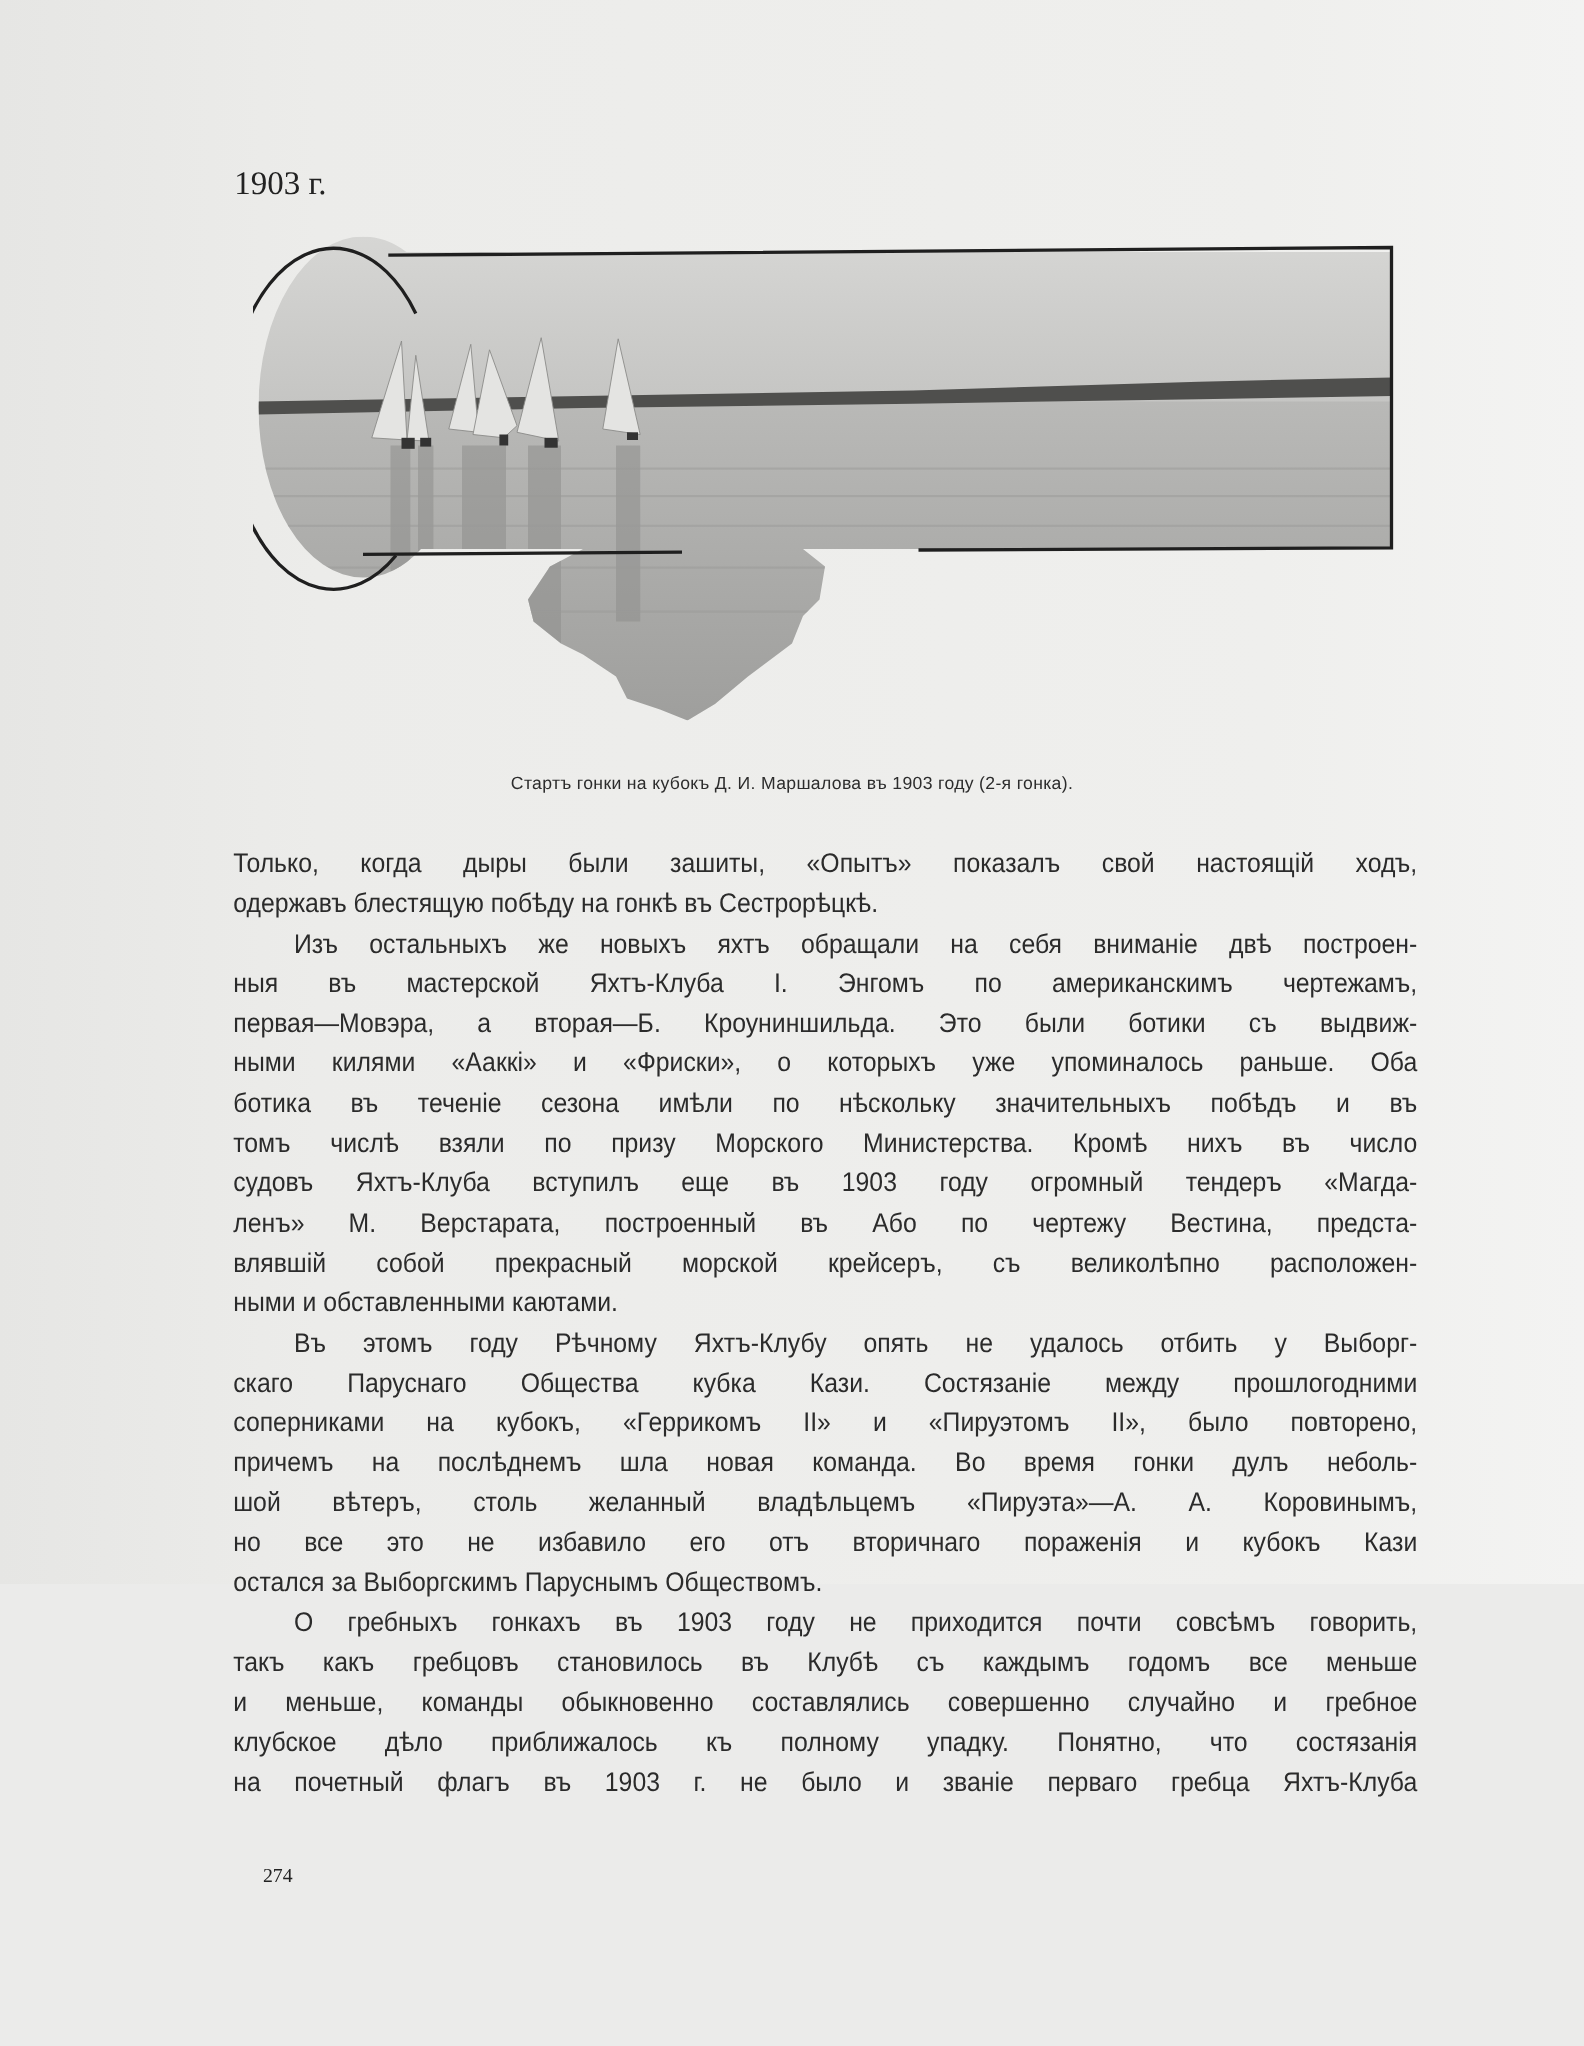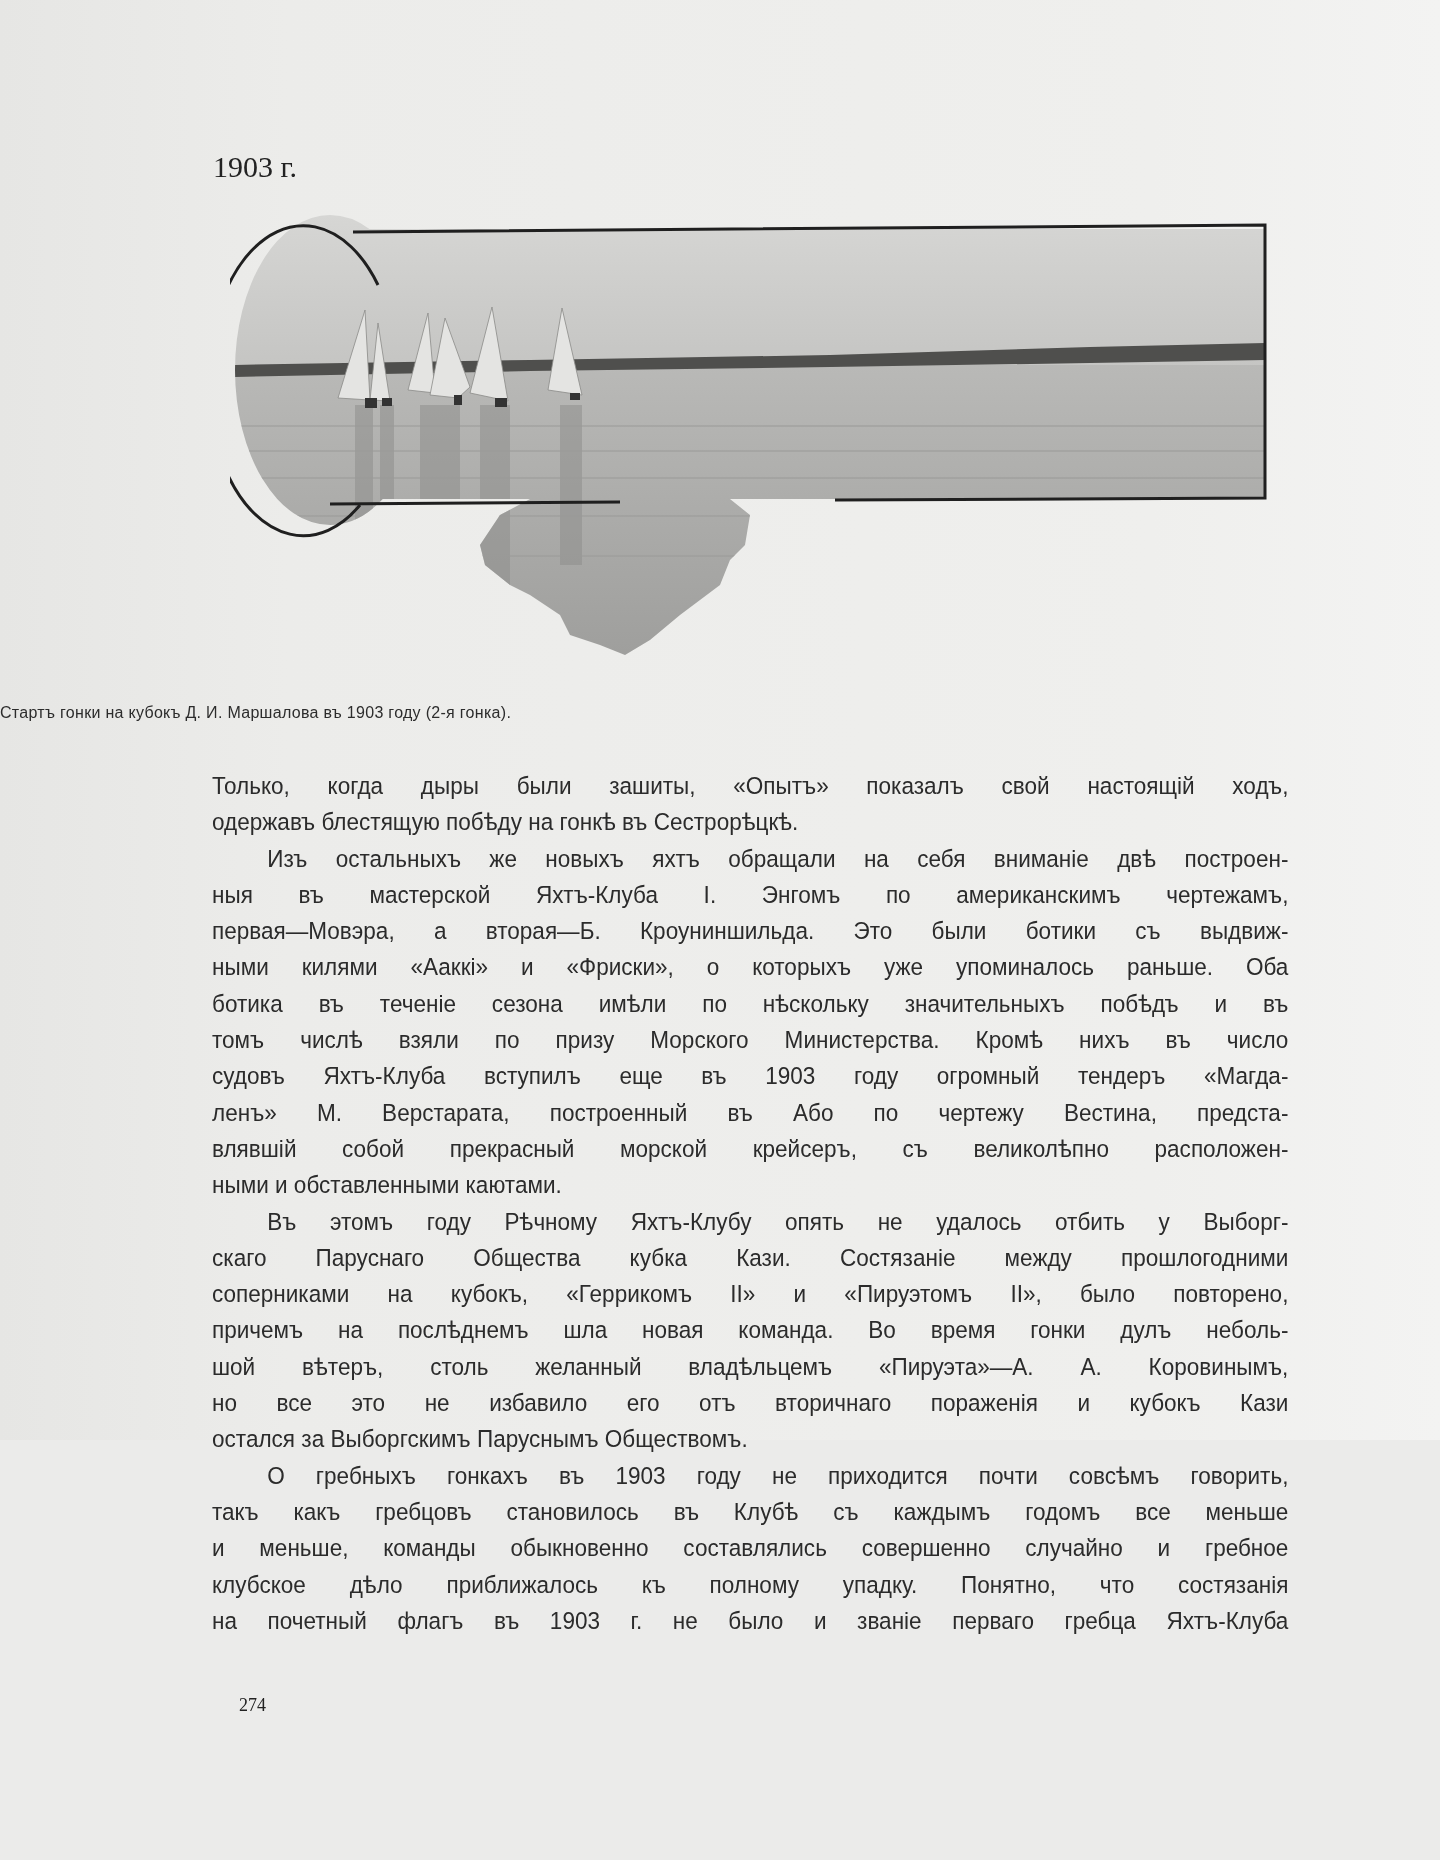"Стартъ гонки на кубокъ Д." .caption { text-align: left -> center }
